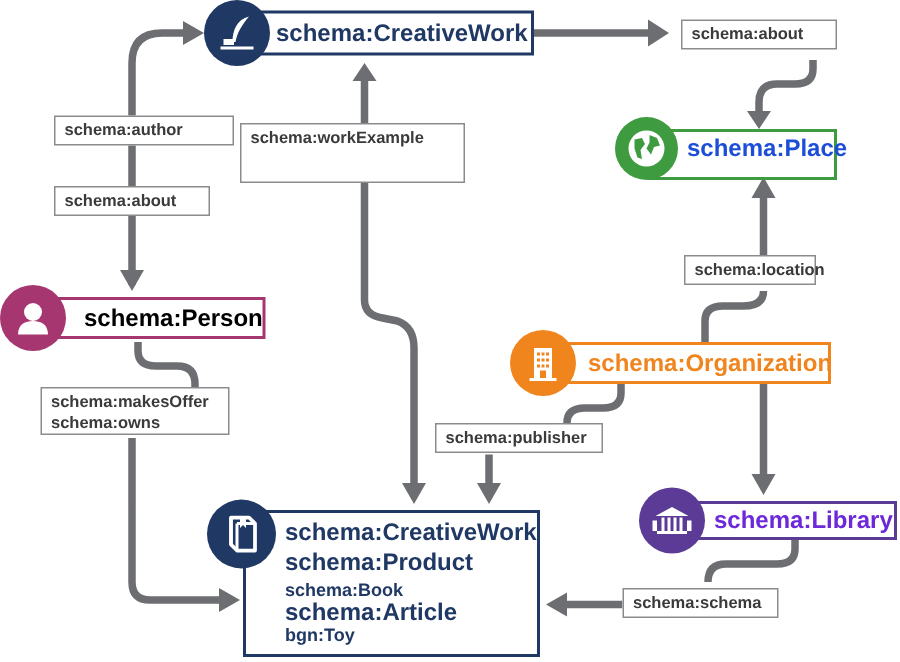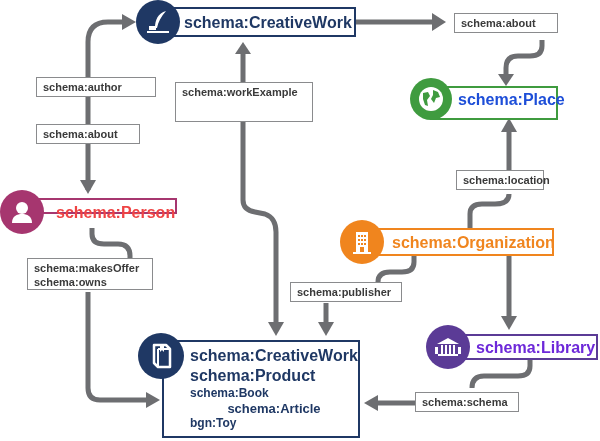"schema:workExample" div.label-box { left: 175px -> 160px; width: 138px -> 150px }
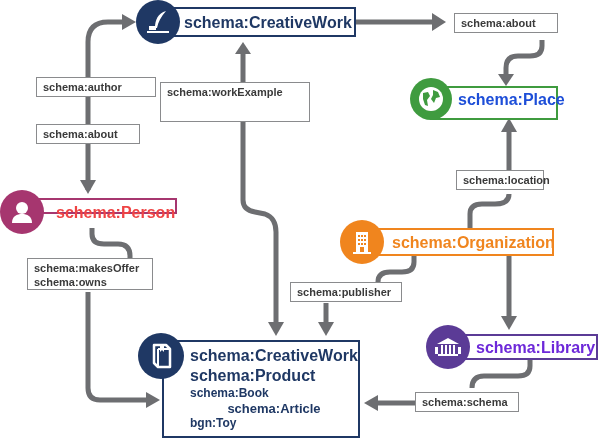"schema:Person" div.node { color: #ef4444 -> #000000; height: 16px -> 28px }
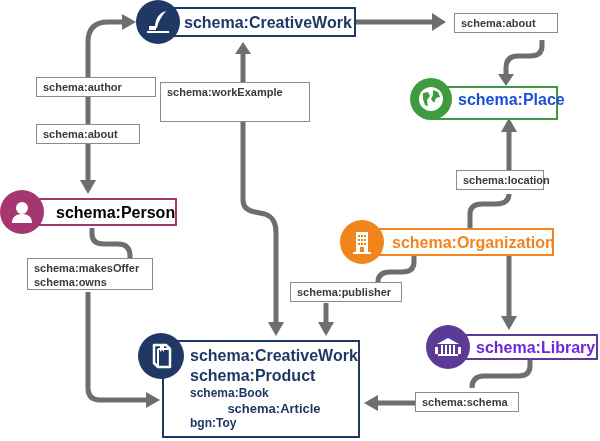"schema:Article" span { font-size: 13px -> 16px; text-align: center -> none }
